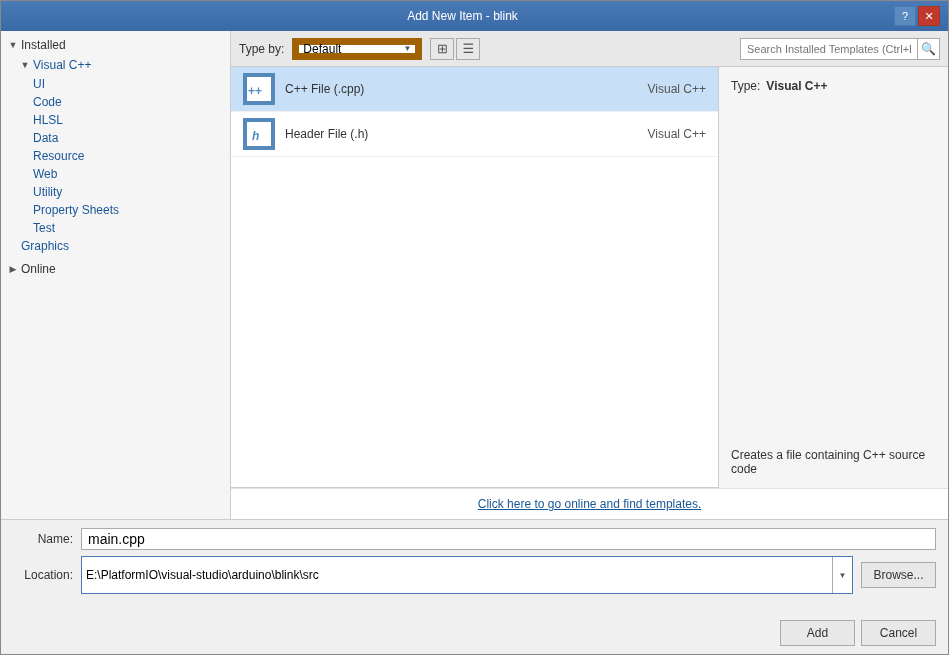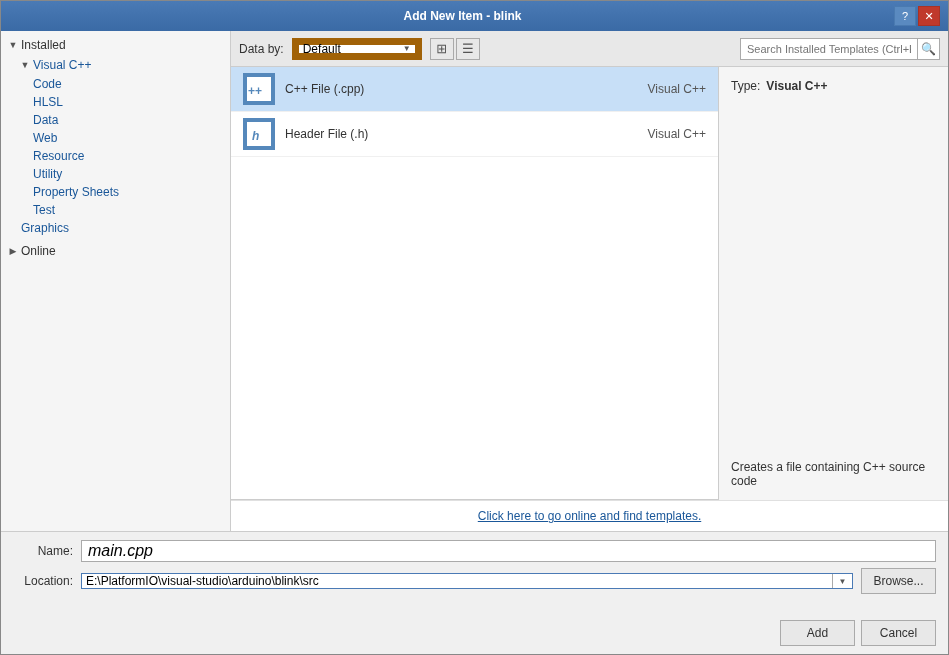"Add New Item - blink" .title-bar-text { font-weight: bold -> none }
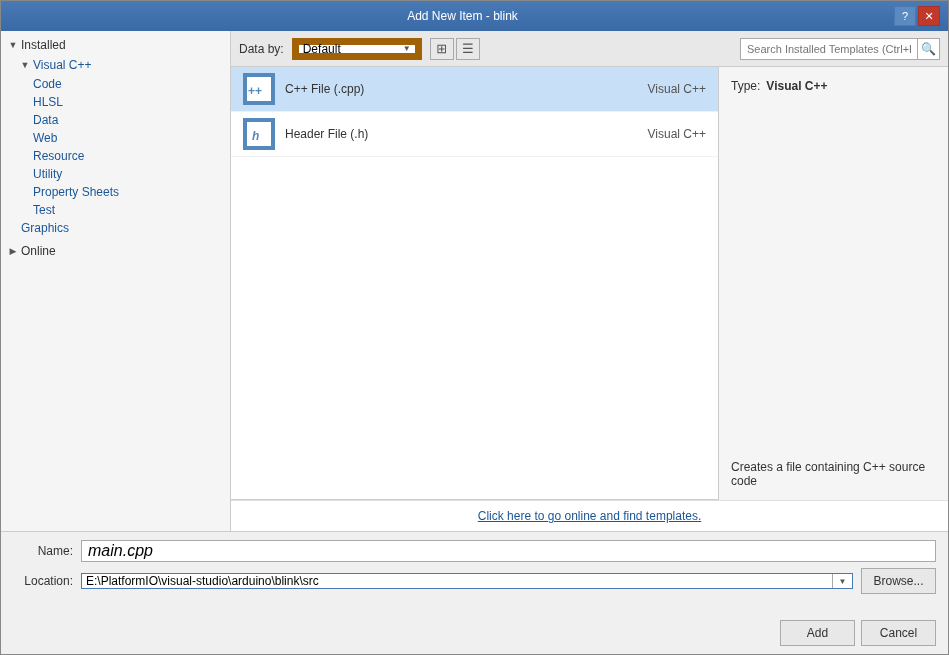"Data by:" span.sort-label { text: Data -> Type }
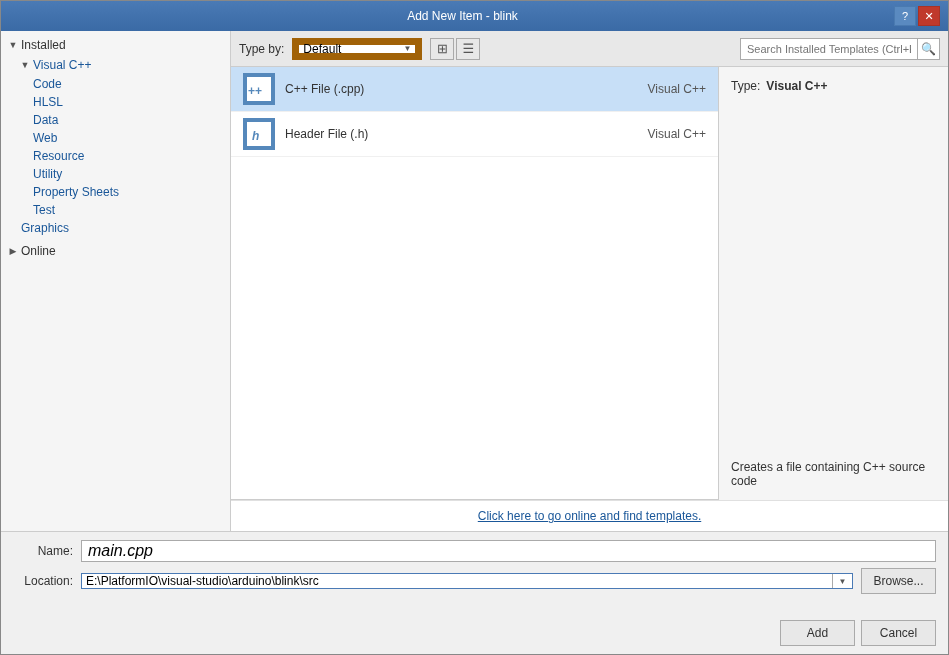"UI" div.tree-item { html: none -> <div>UI</div> }
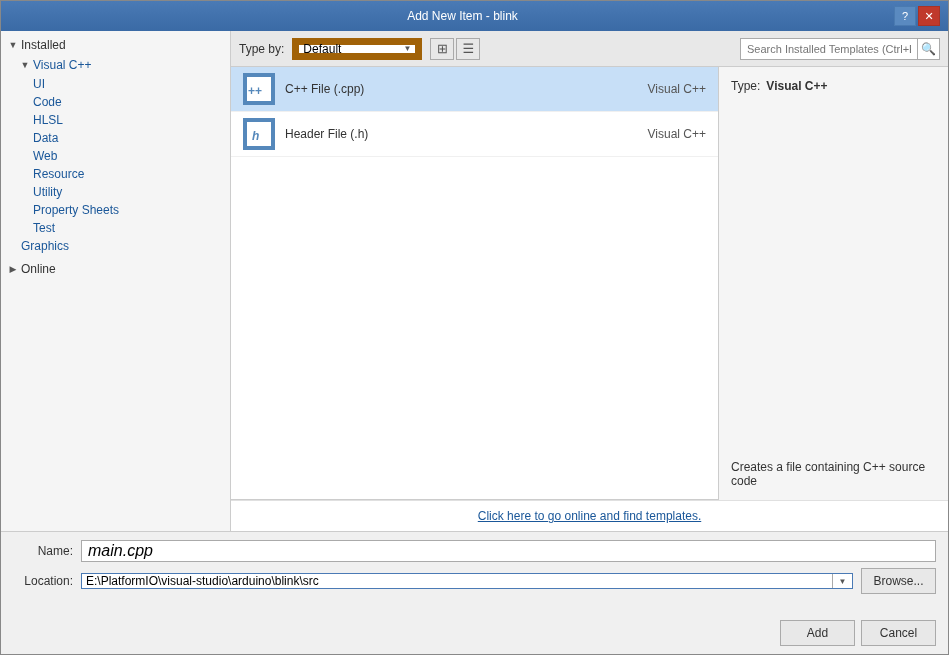"Web" div.tree-item { order: before "Resource" -> after "Resource" }
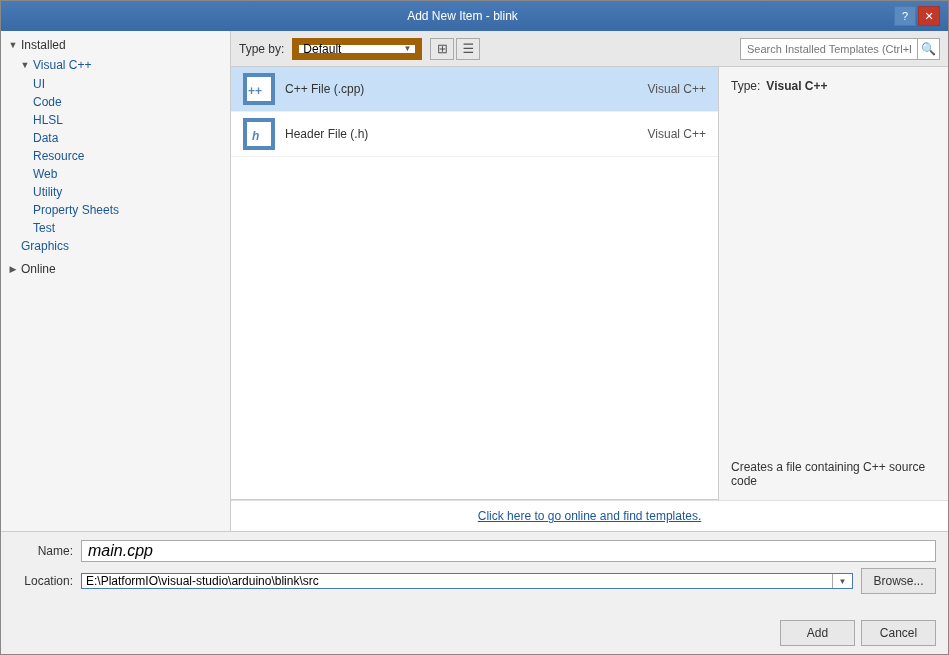"main.cpp" .form-input { font-size: 16px -> 14px; font-style: italic -> none }
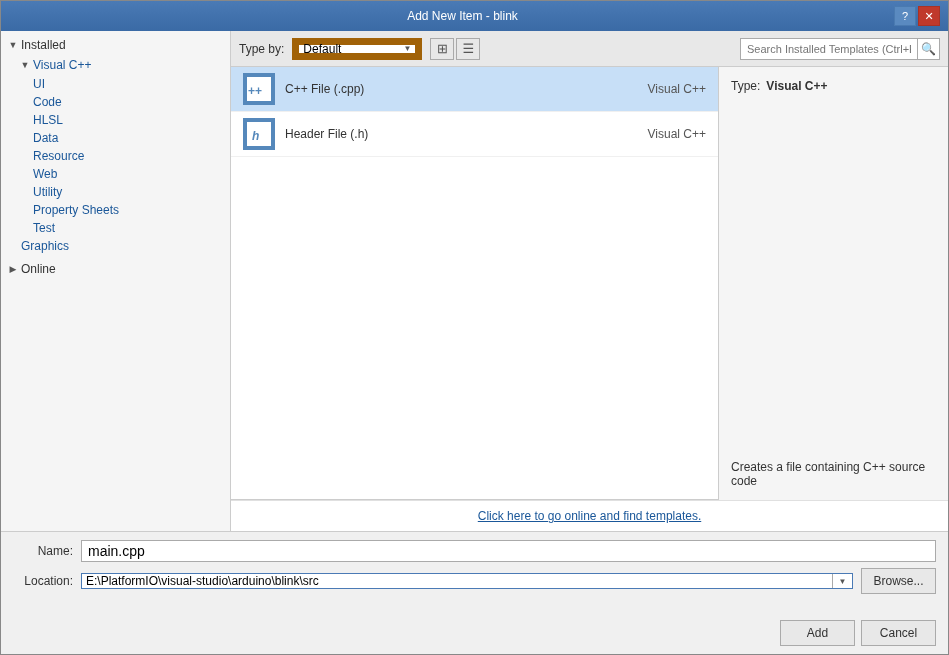"E:\PlatformIO\visual-studio\arduino\blin" .location-input { height: 14px -> 36px }
